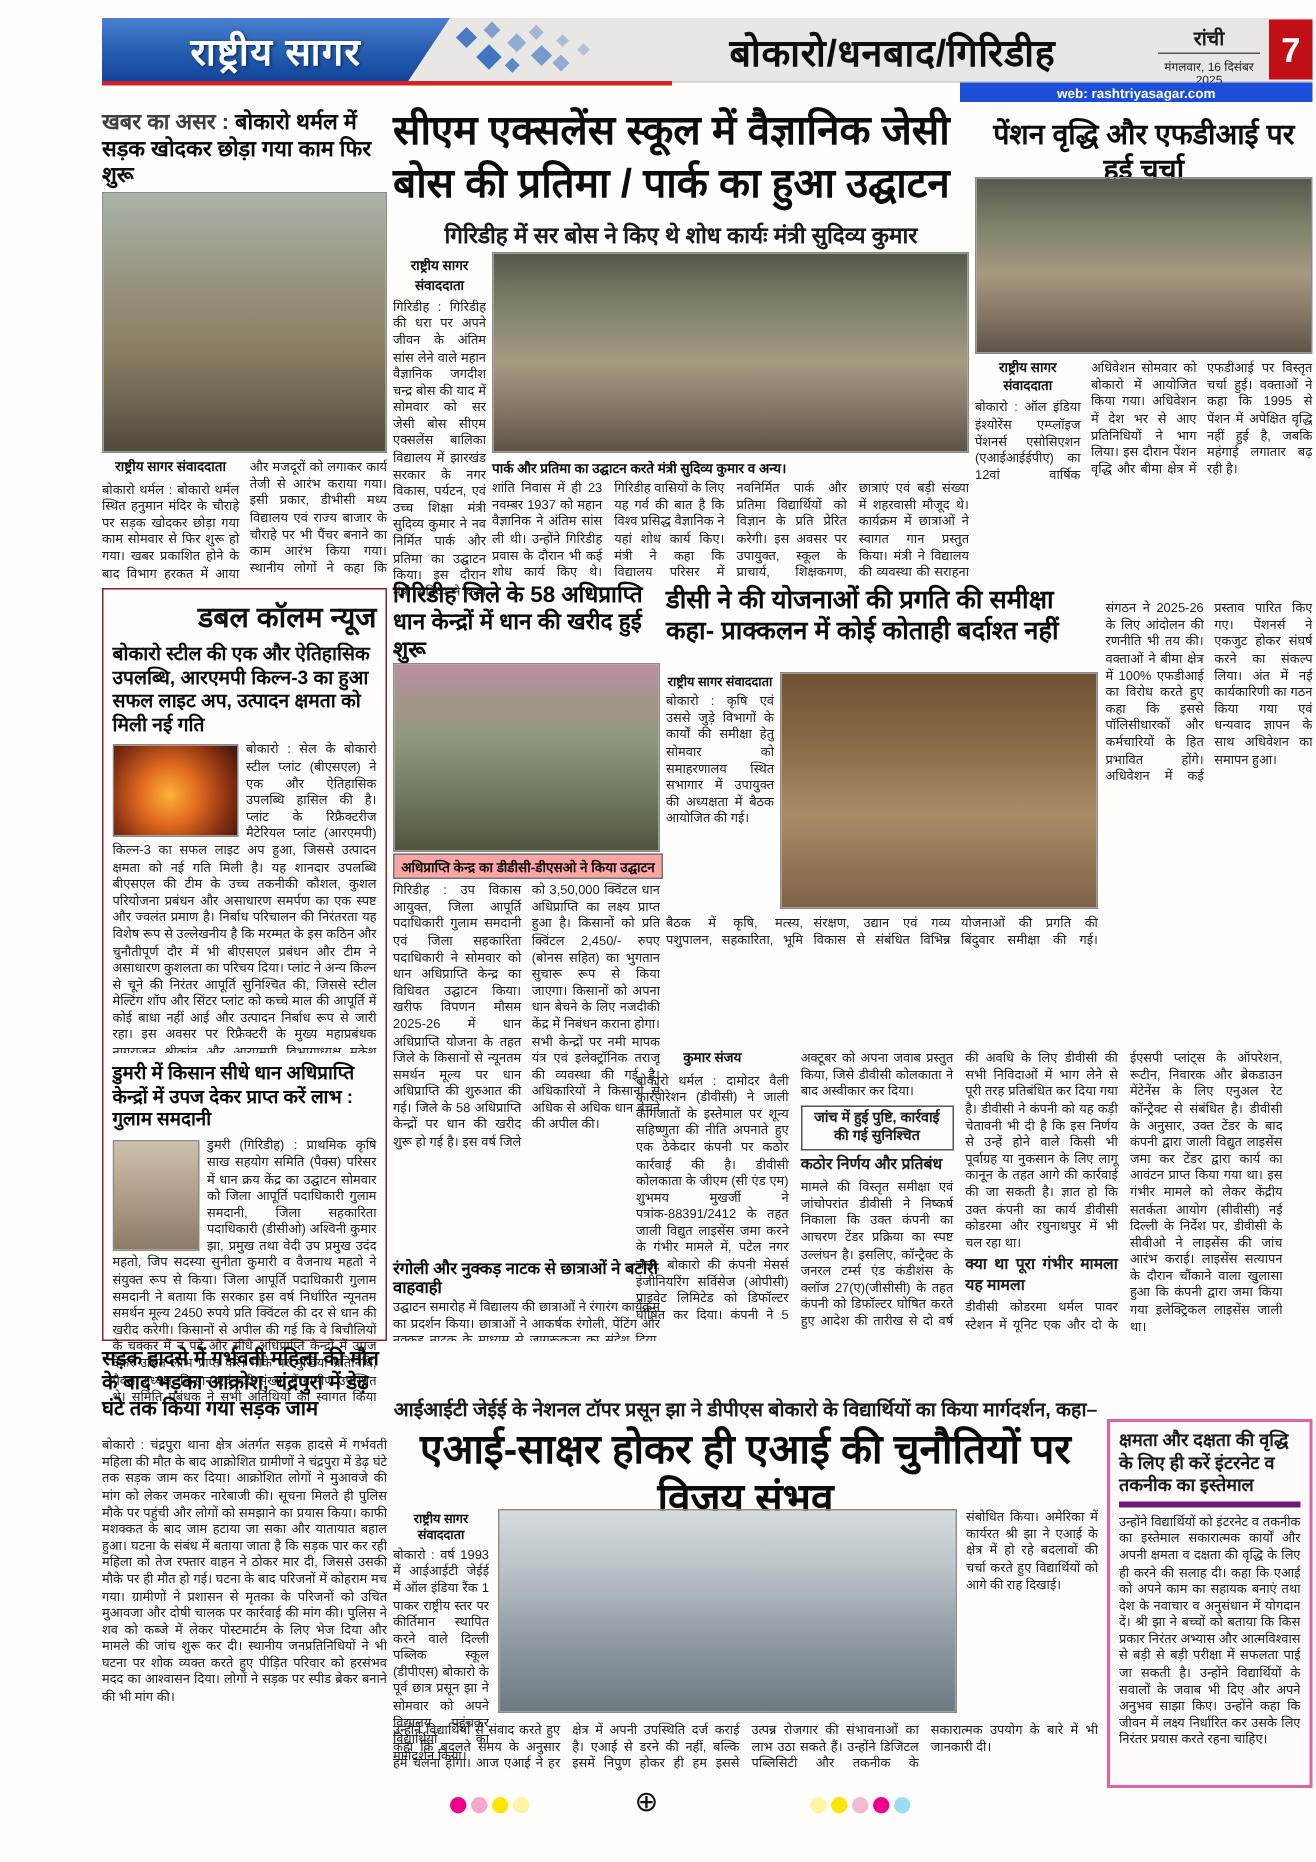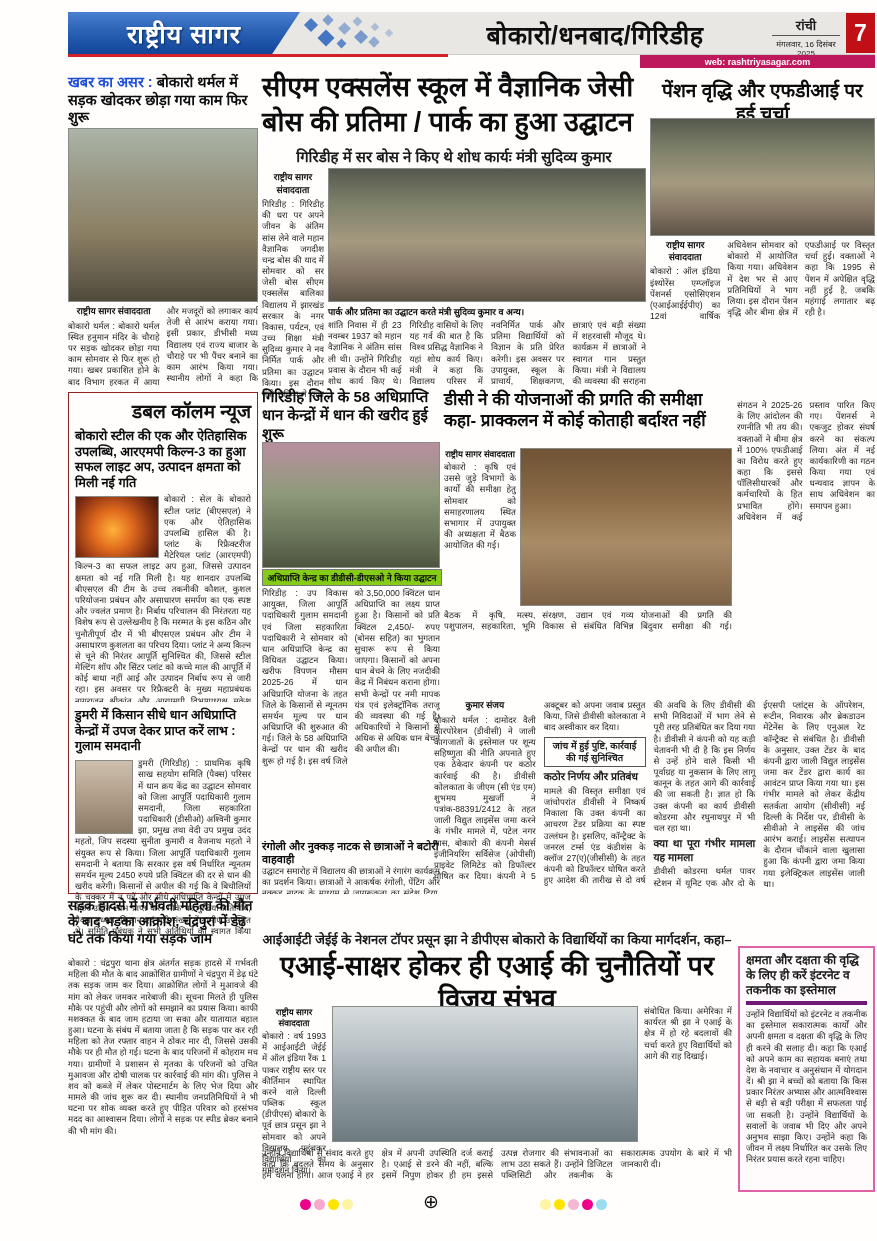"web: rashtriyasagar.com" .webstrip { background: #be185d -> #1d4ed8 }
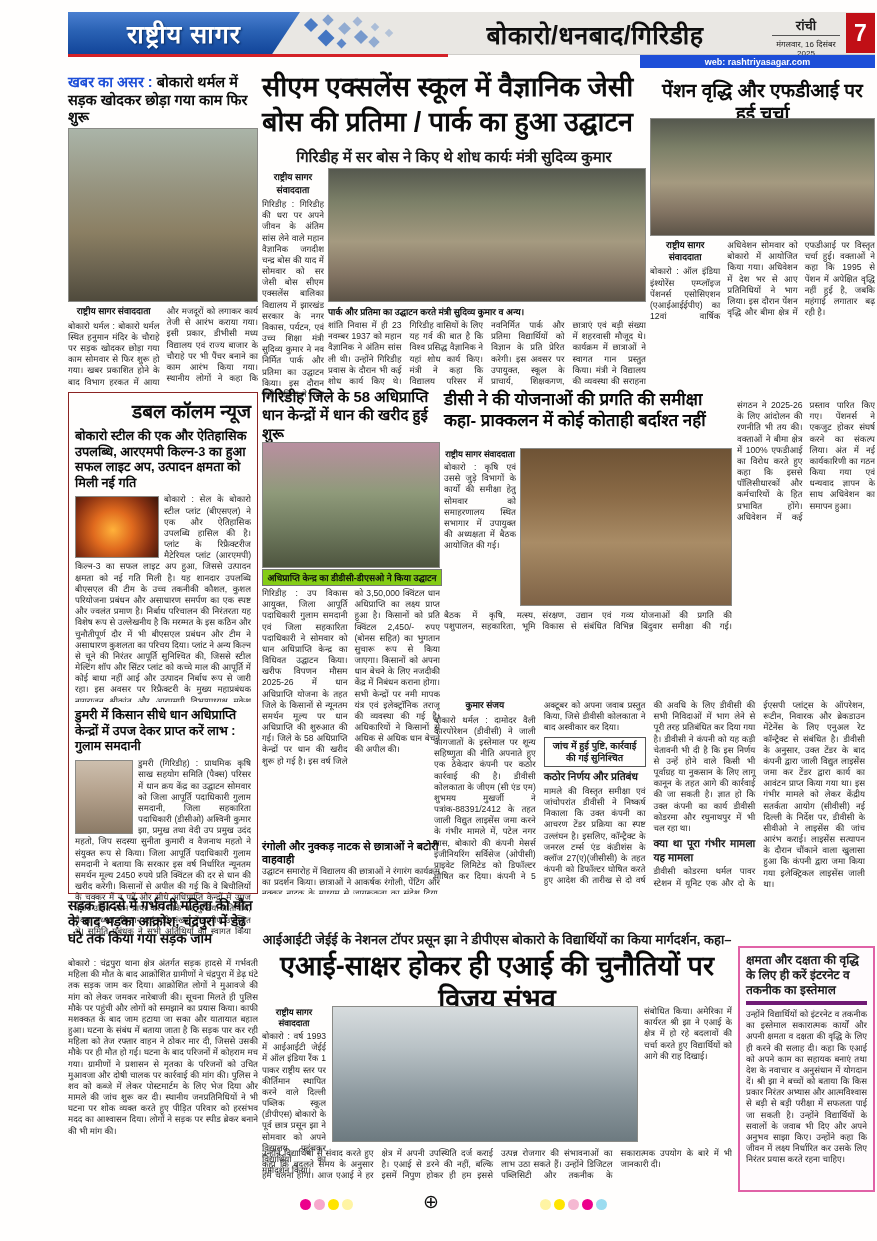"खबर का असर :" .hl-red { color: #1d4ed8 -> #404040 }
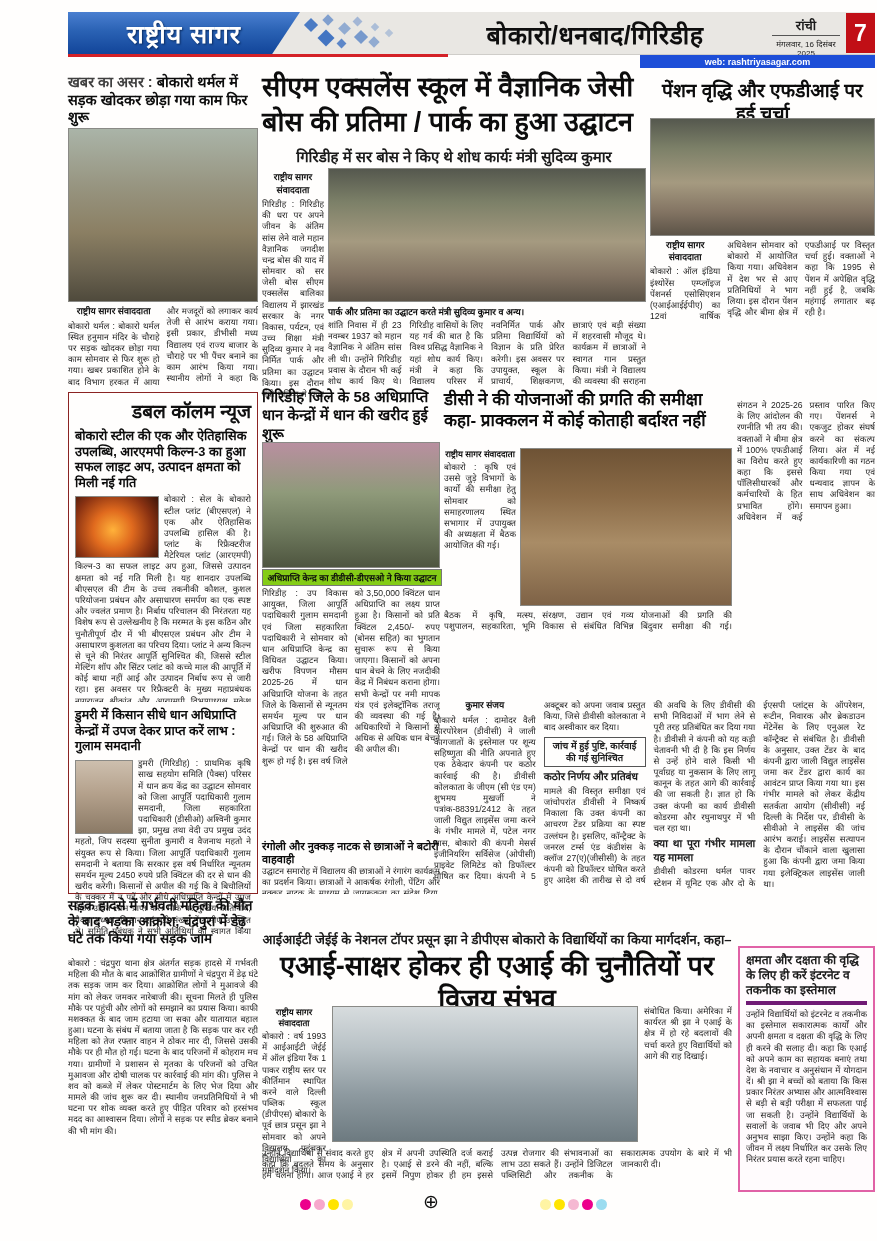"अधिप्राप्ति केन्द्र का डीडीसी-डीएसओ ने" .caption-box { background: #84cc16 -> #fca5a5 }
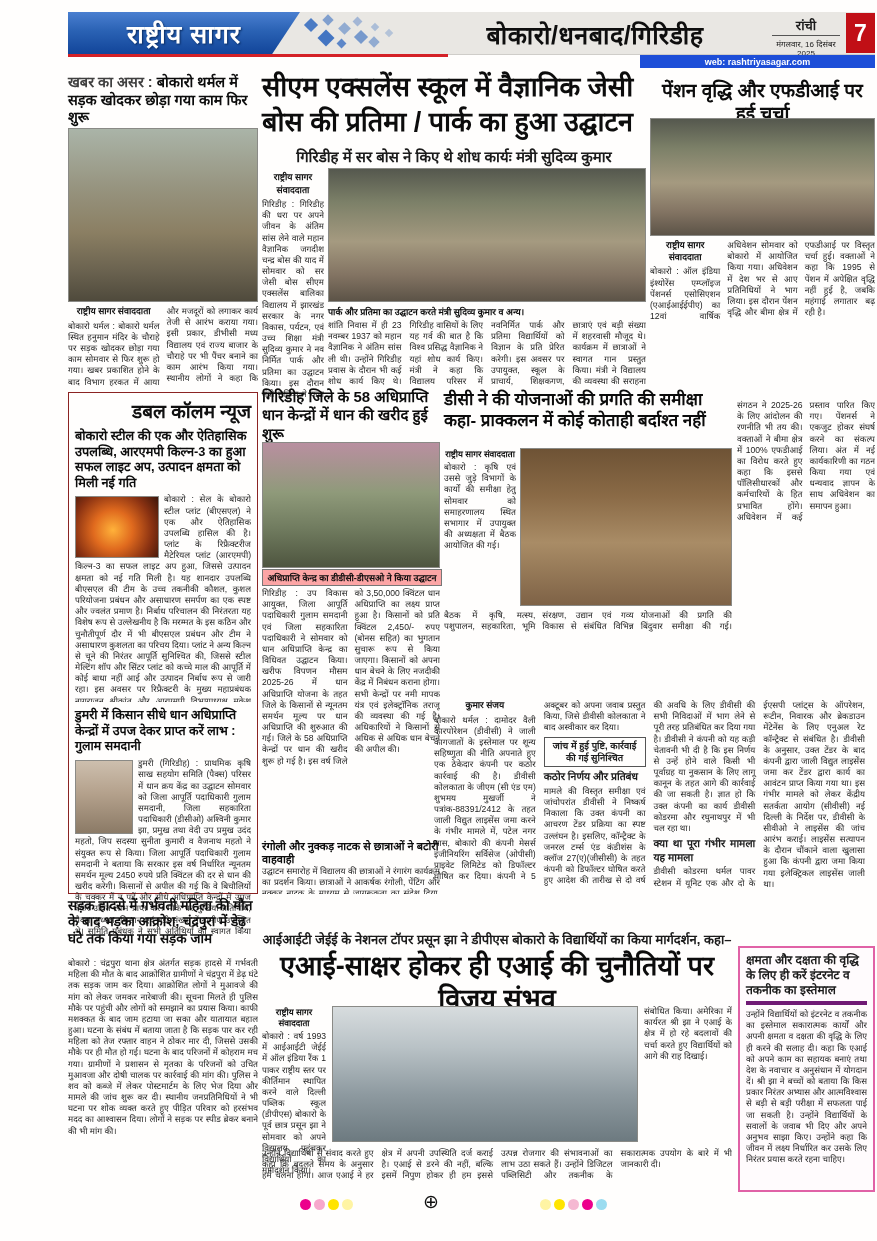"कुमार संजय" div.abs { left: 434px -> 424px }
